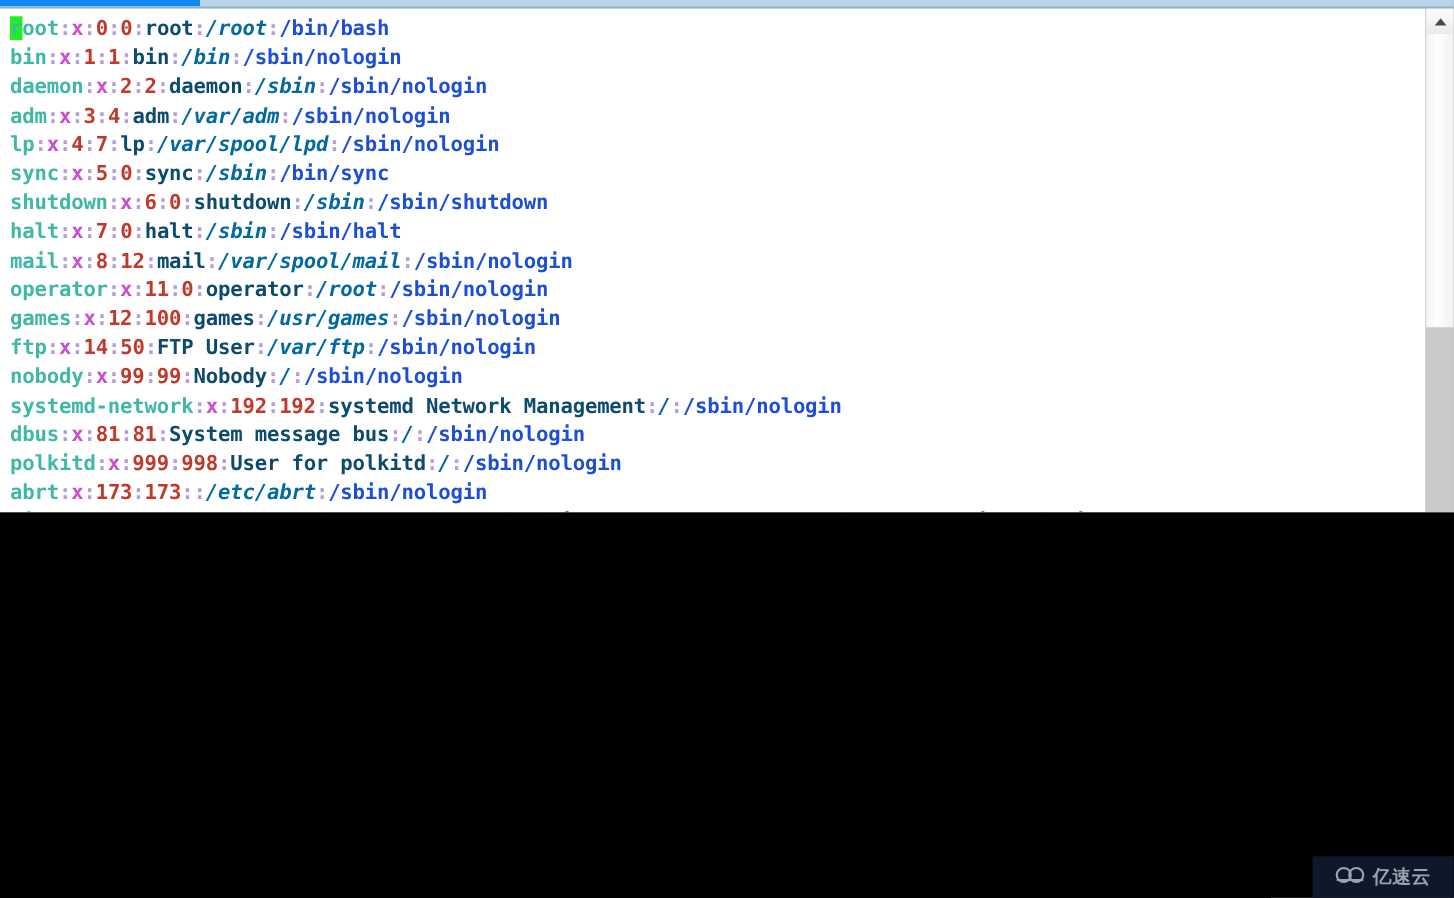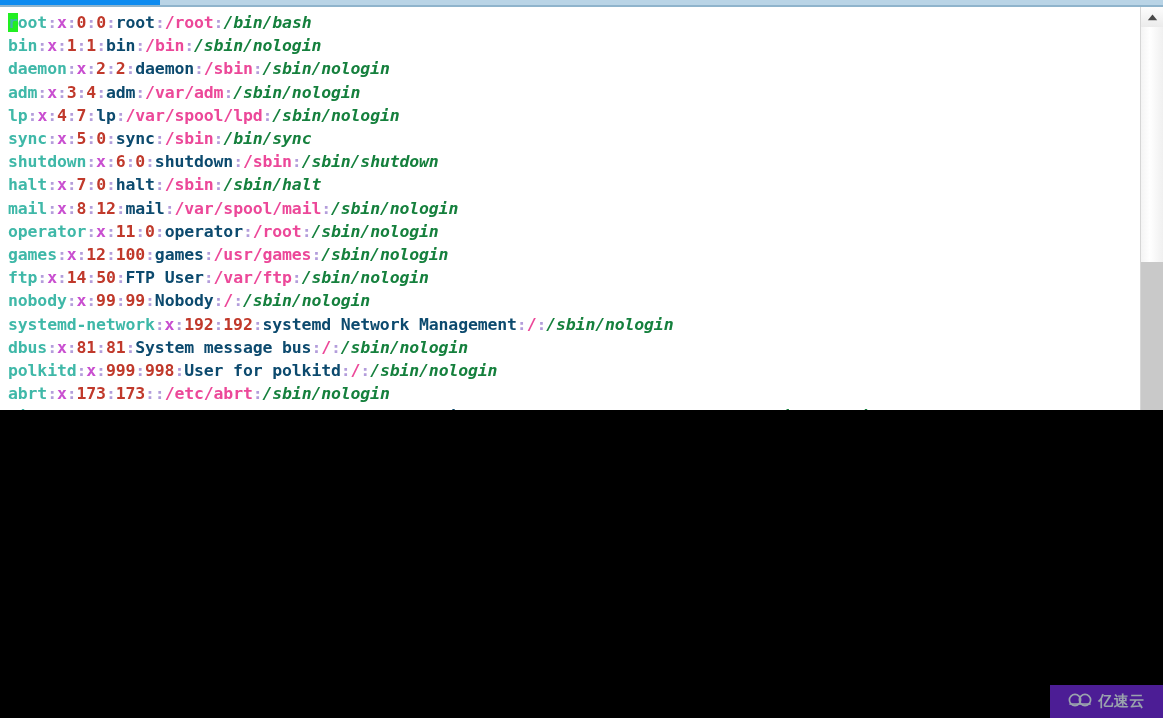"/root" .t-home { color: #ec4899 -> #0369a1; font-style: none -> italic }
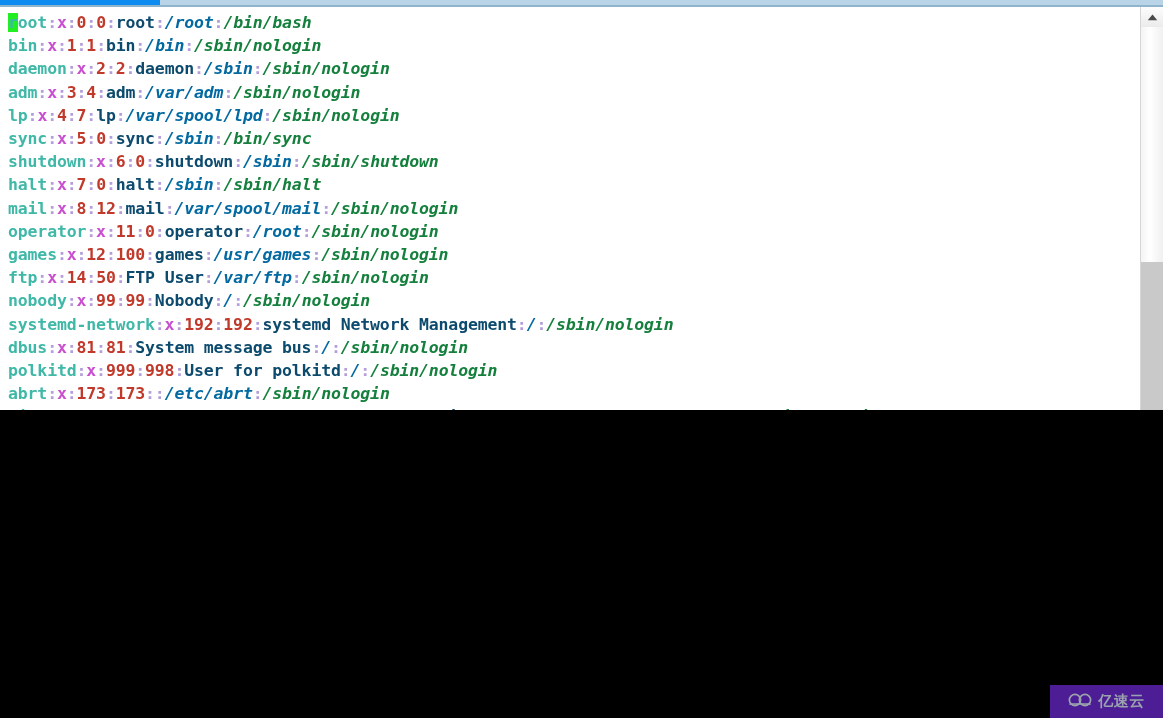"/bin/bash" .t-shell { color: #15803d -> #1d4ed8; font-style: italic -> none }
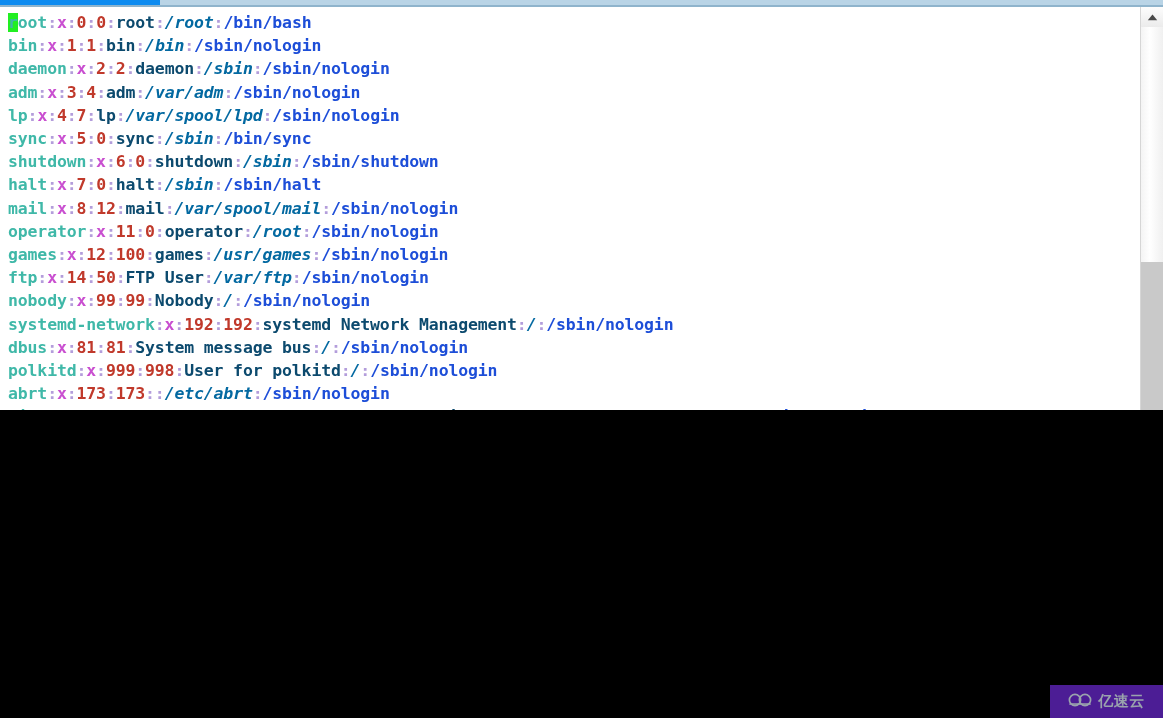"亿速云" #watermark { background: #4c1d95 -> #0f172a }
